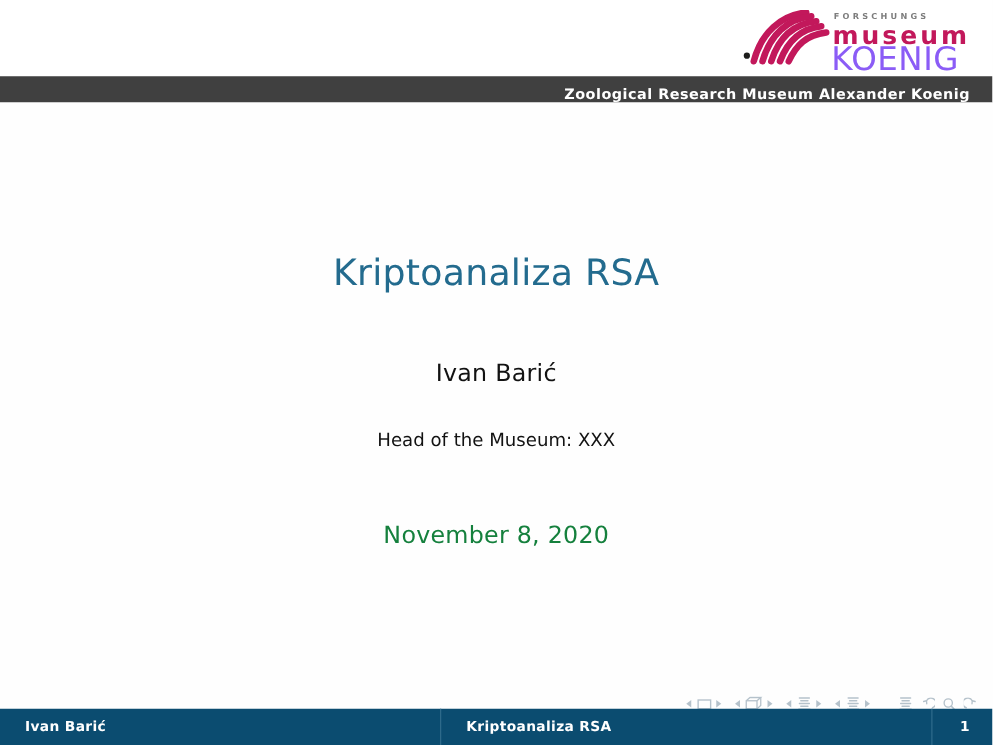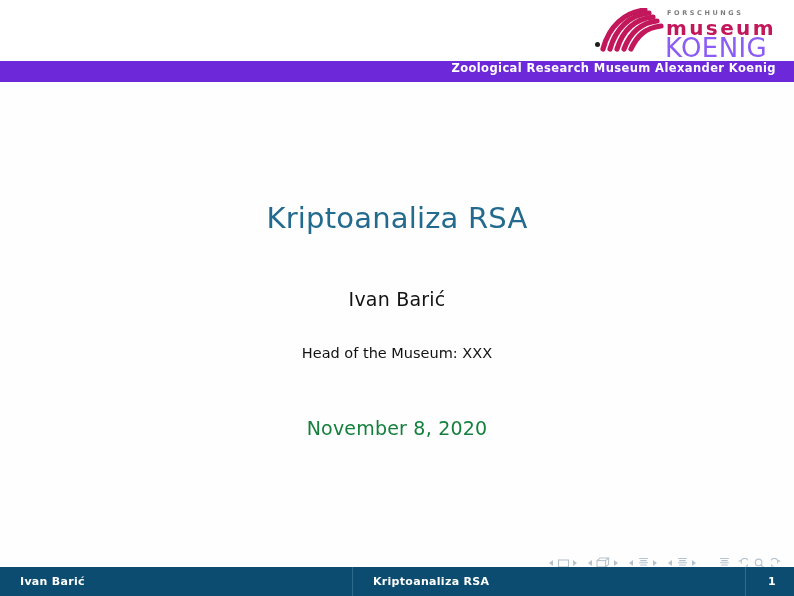"Zoological Research Museum Alexander" .inst-bar { align-items: flex-start -> flex-end; background: #6d28d9 -> #404040 }
